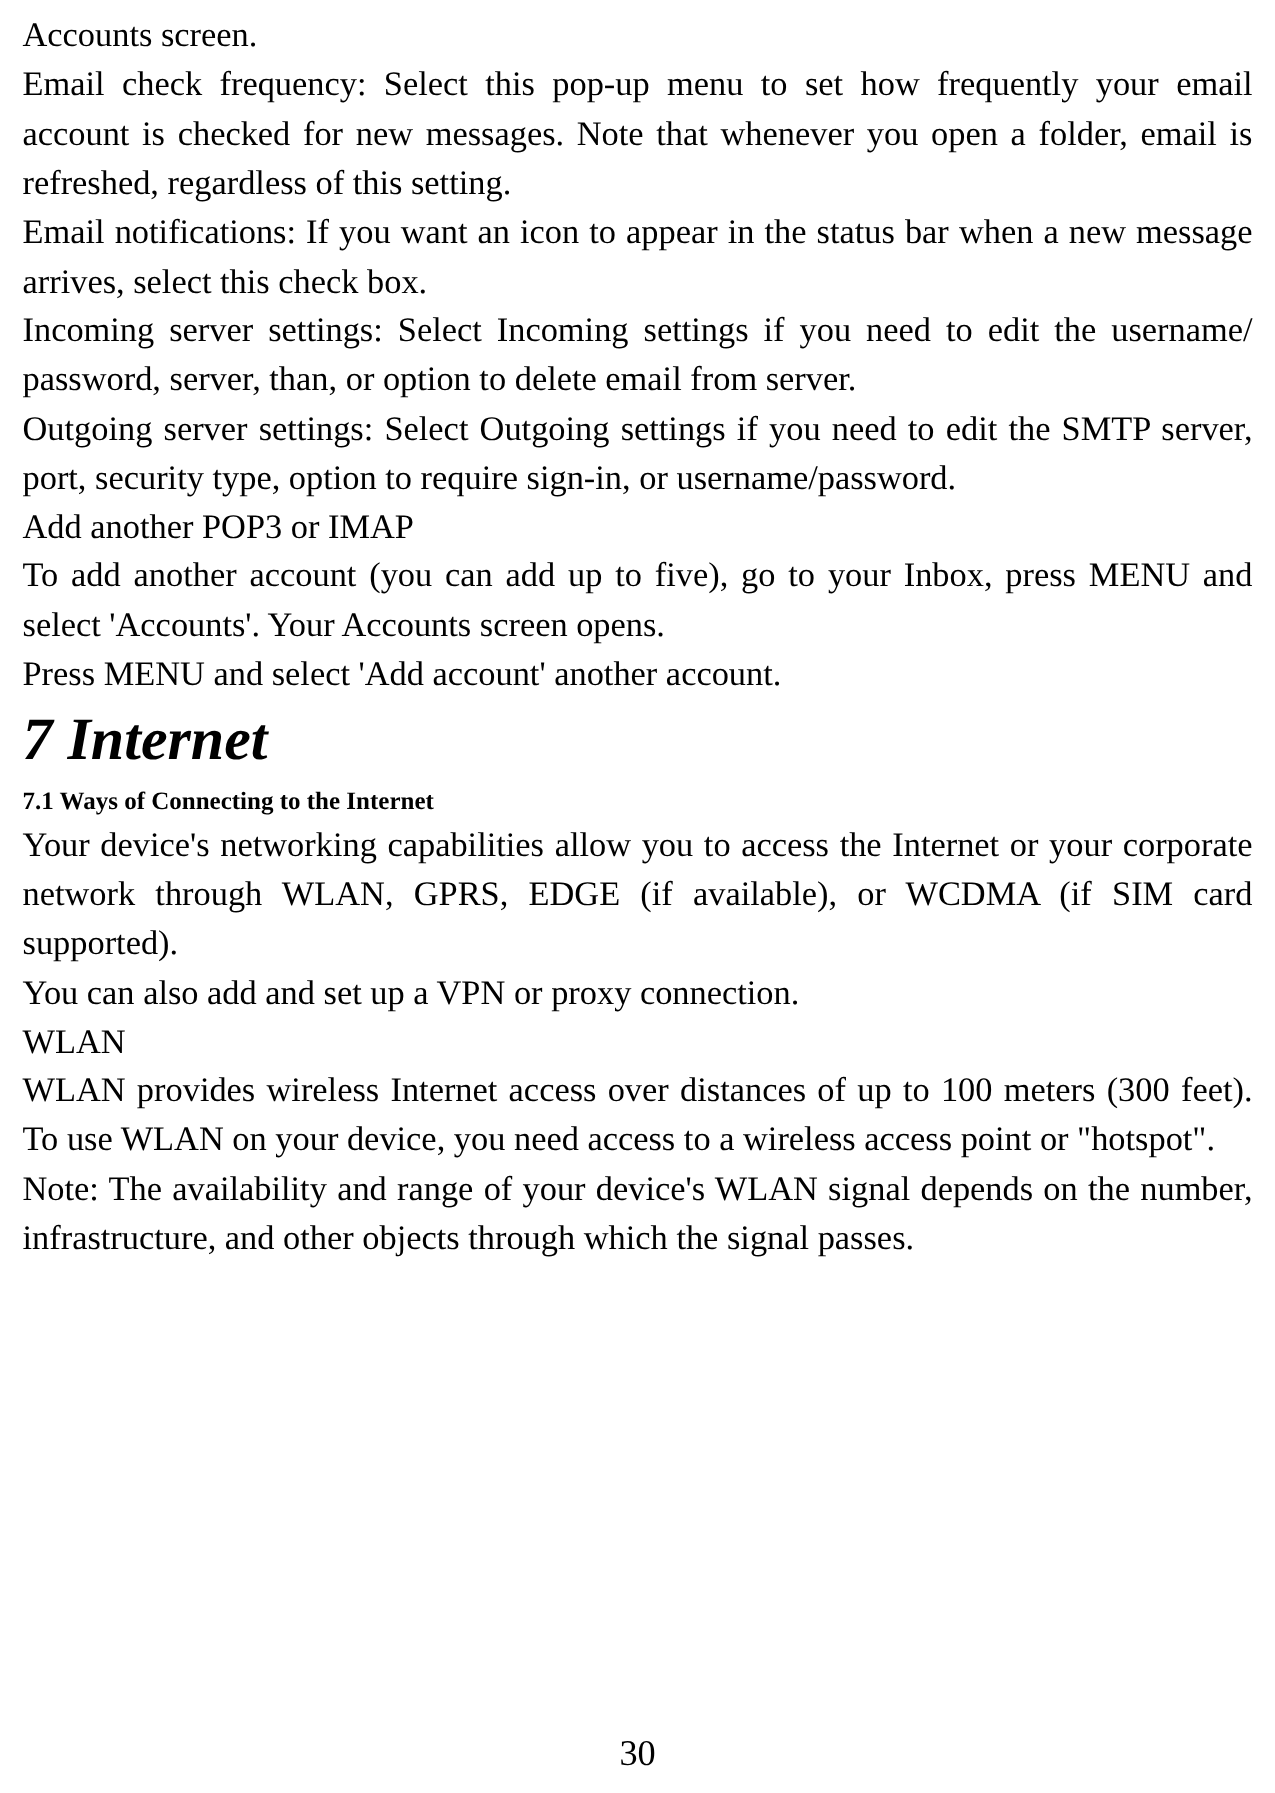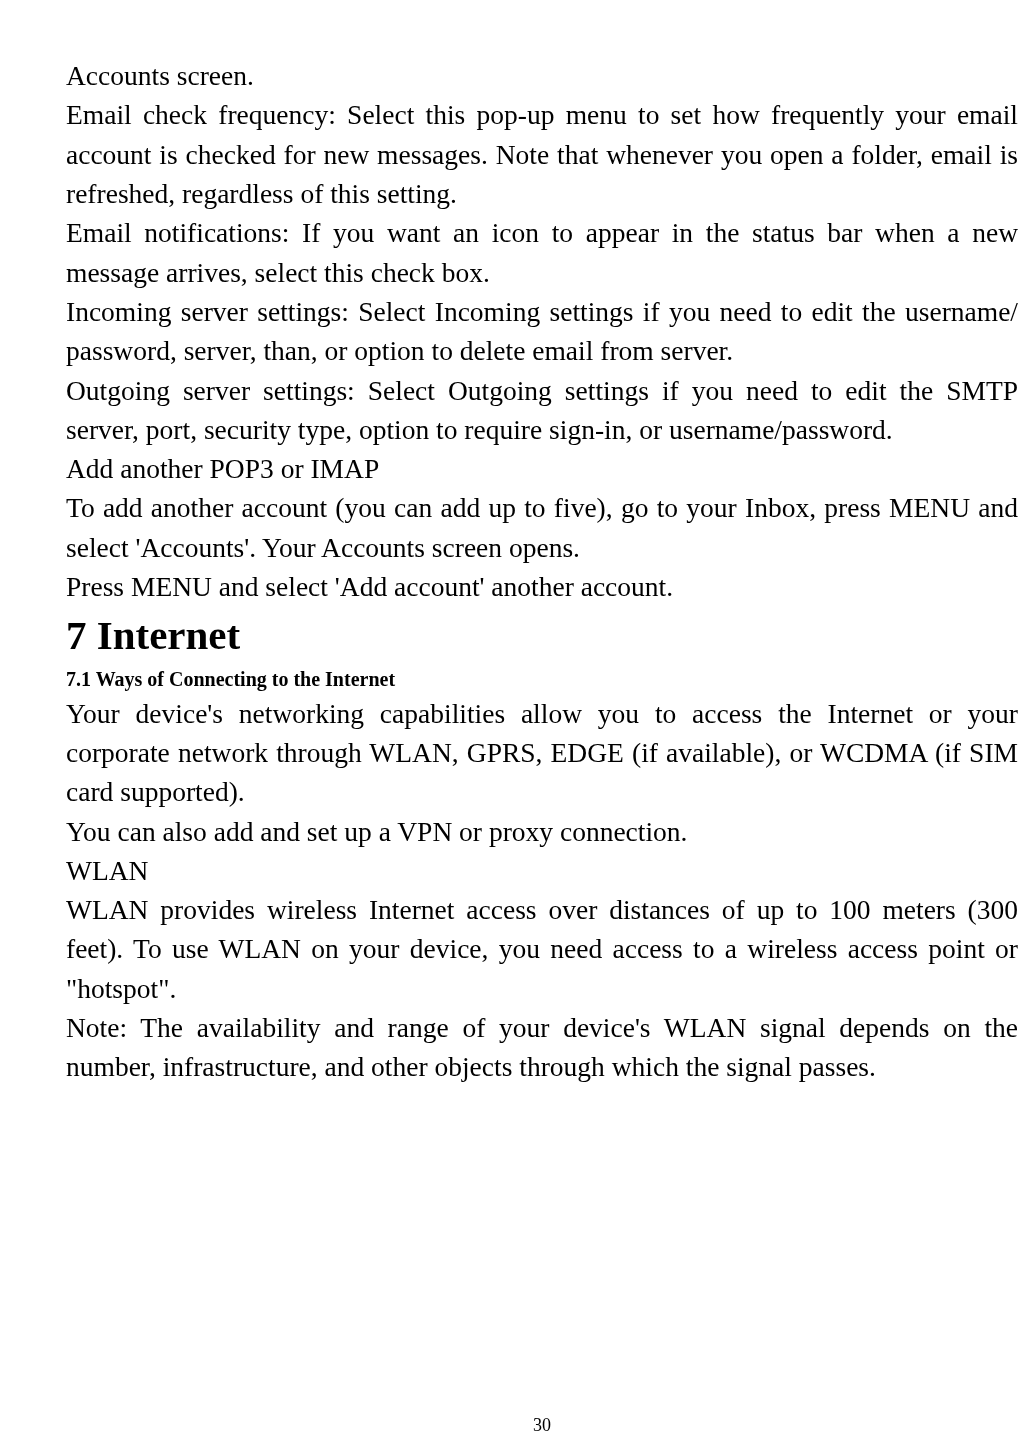"Accounts screen." * { margin: 16px -> 0 }
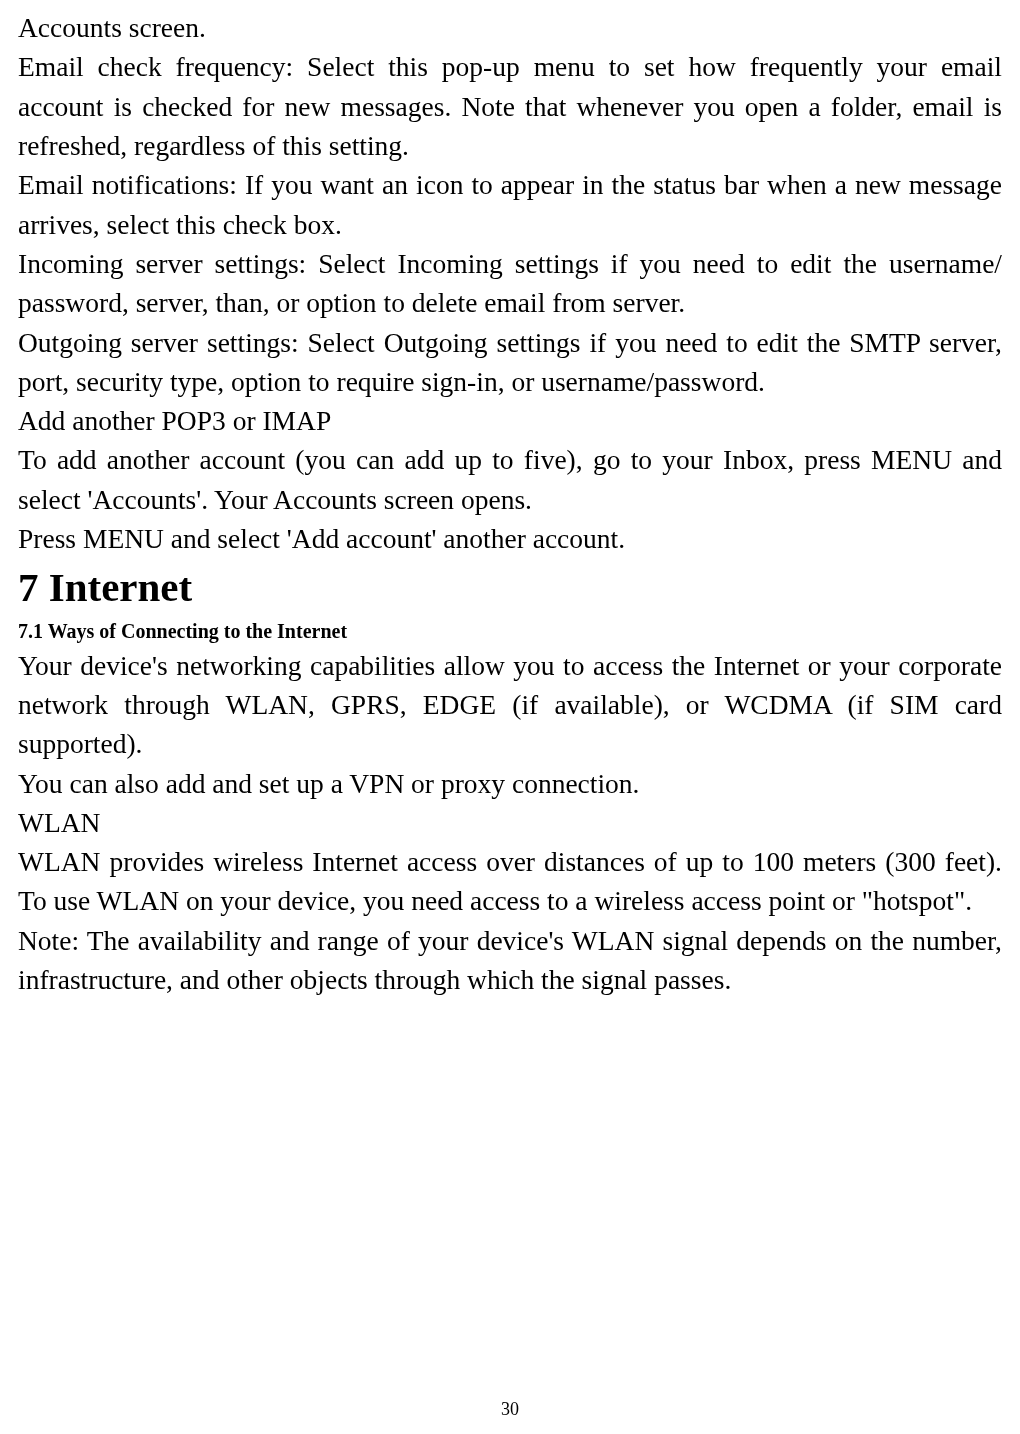"7 Internet" .h1 { font-size: 41px -> 48px; font-style: none -> italic }
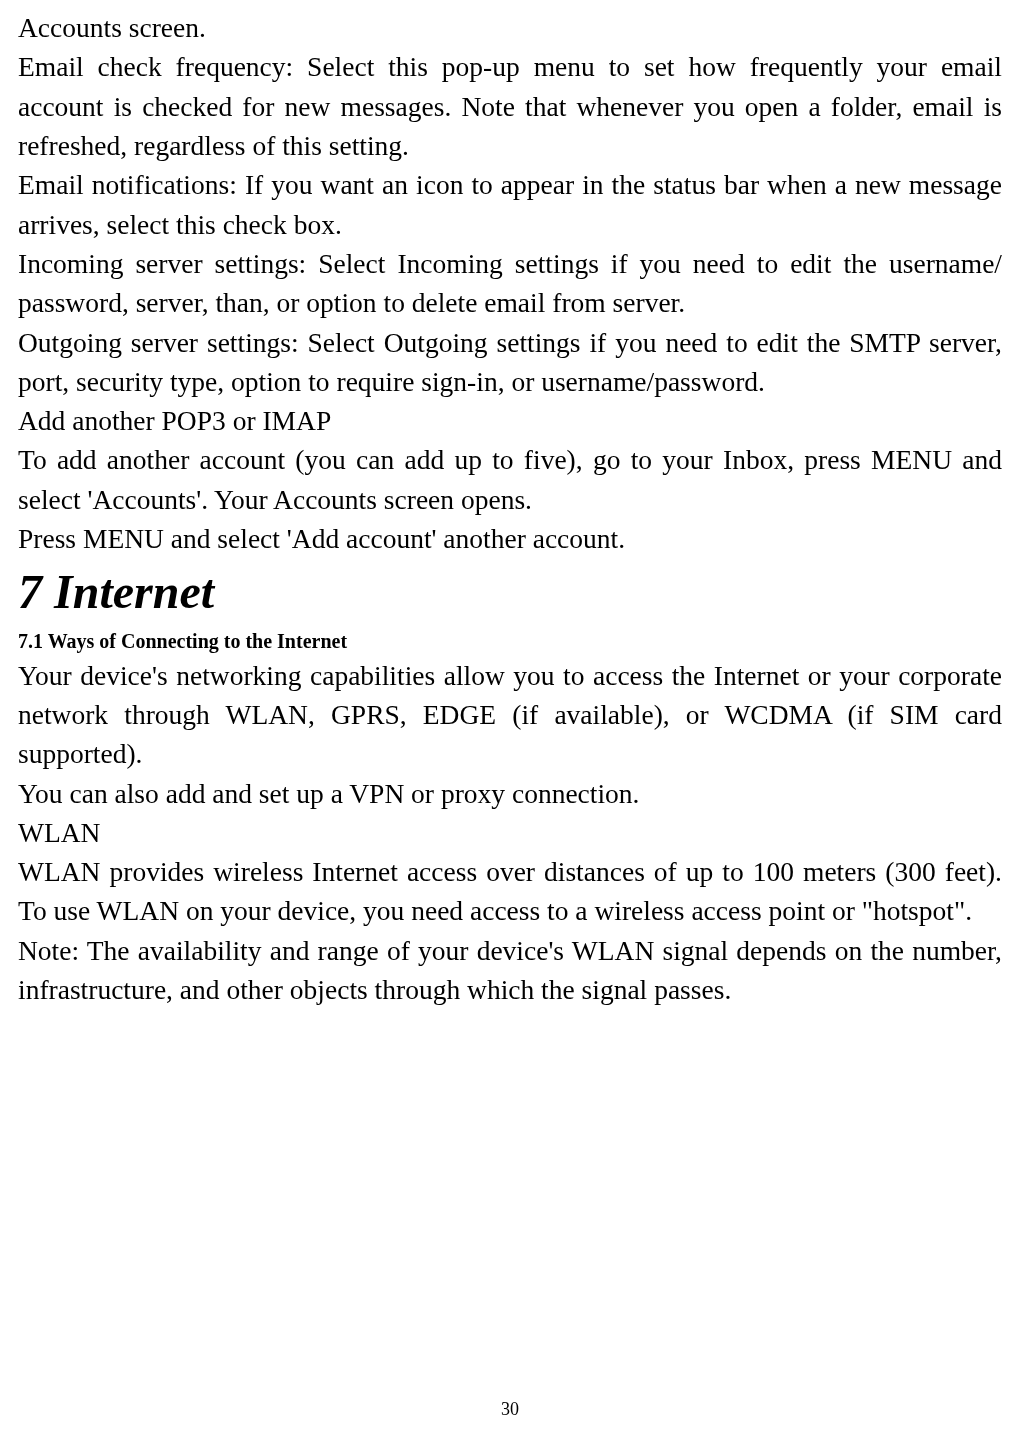"30" .page-number { font-size: 18px -> 29px }
